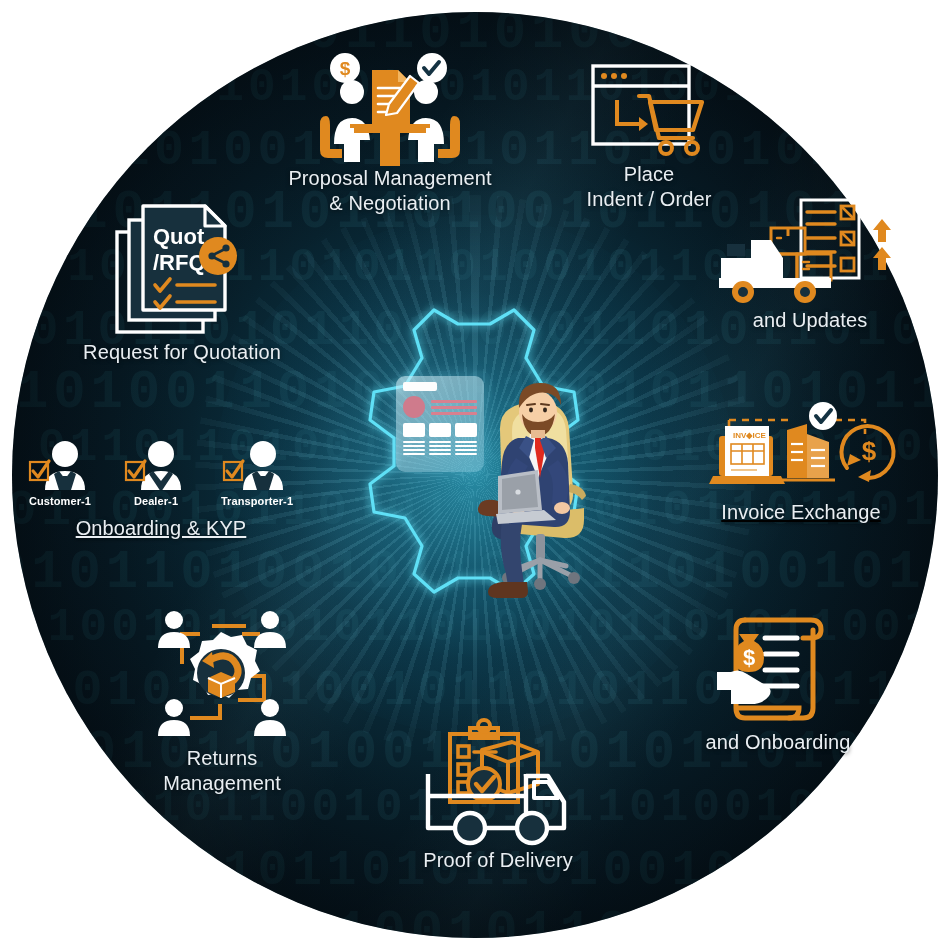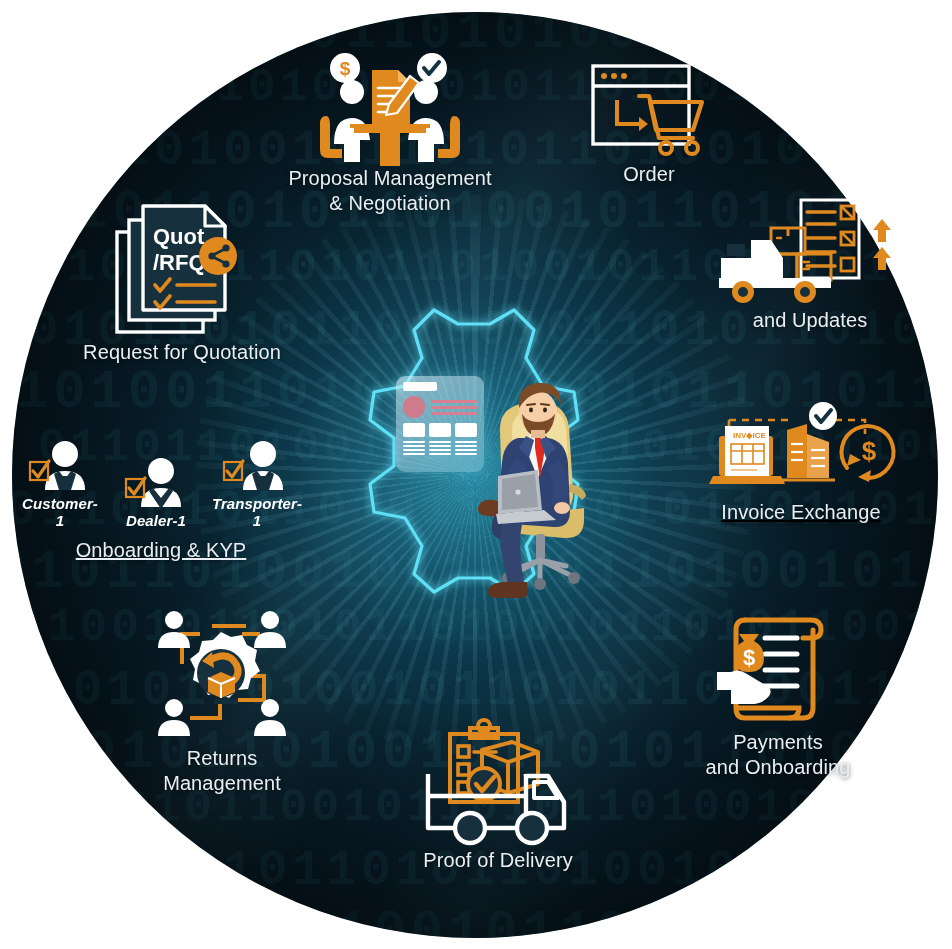"Order" div { text: Order -> Place }
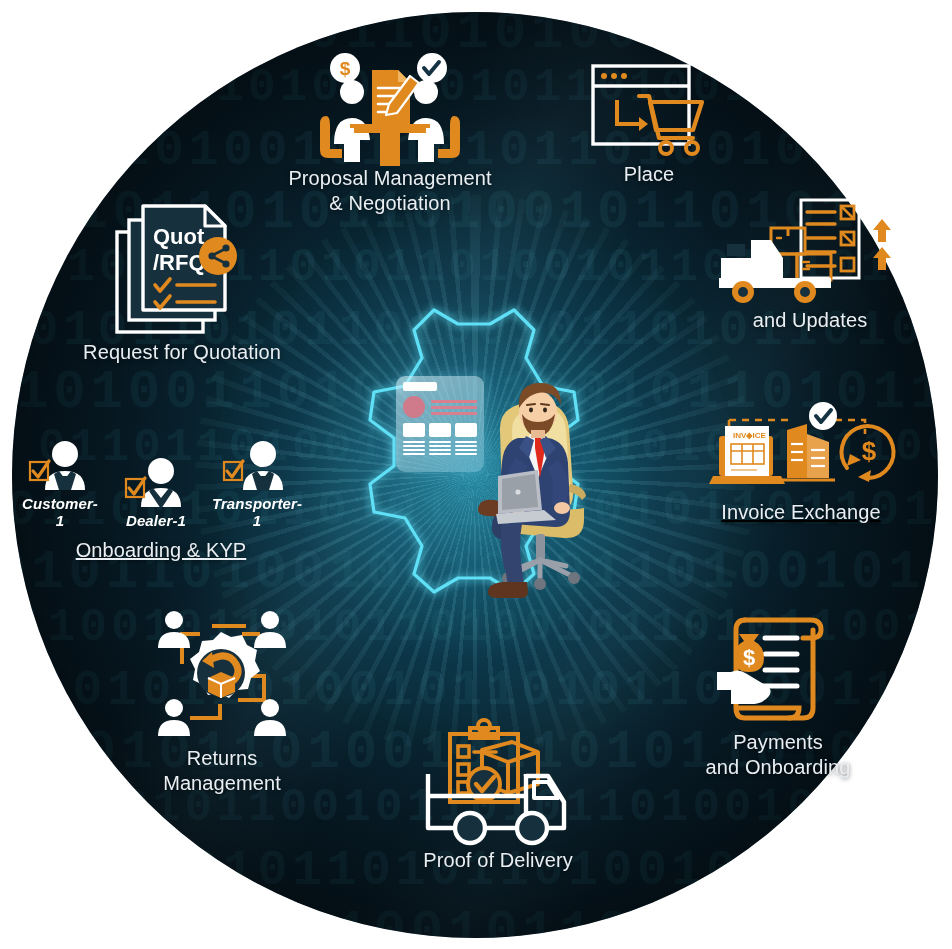"Indent / Order" div { html: none -> <div>Indent / Order</div> }
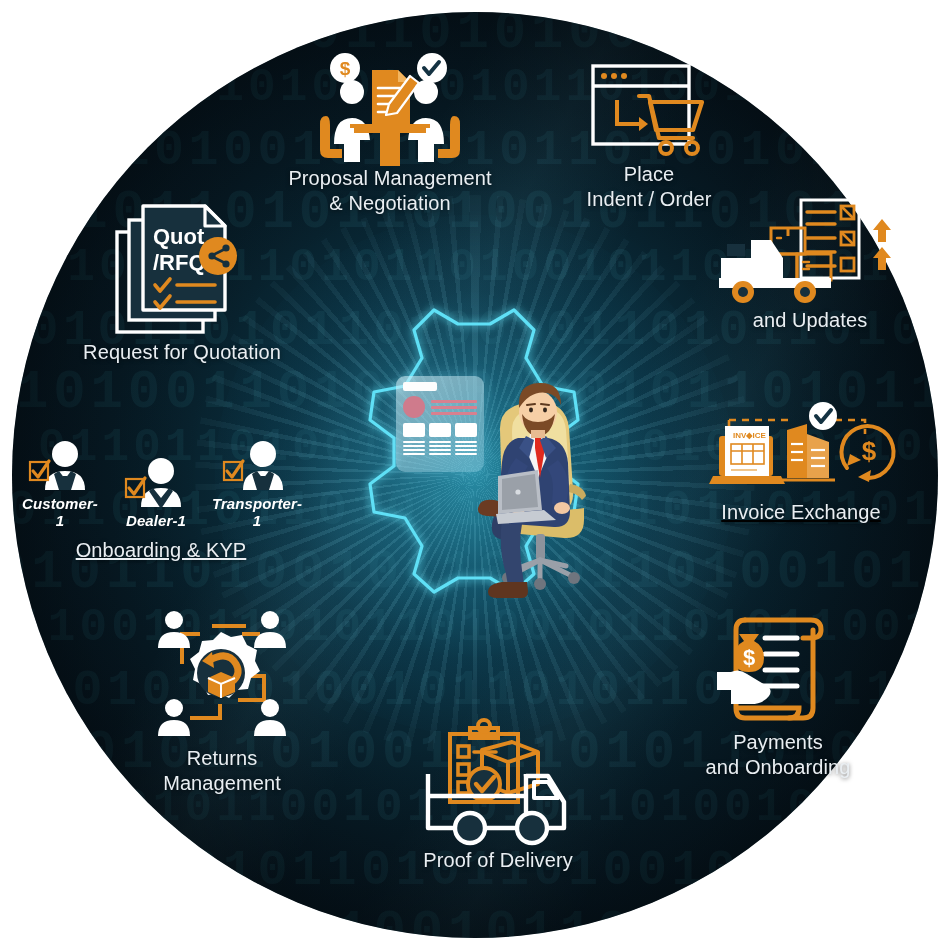"Customer-1" .mini { font-size: 15px -> 11px; font-style: italic -> none }
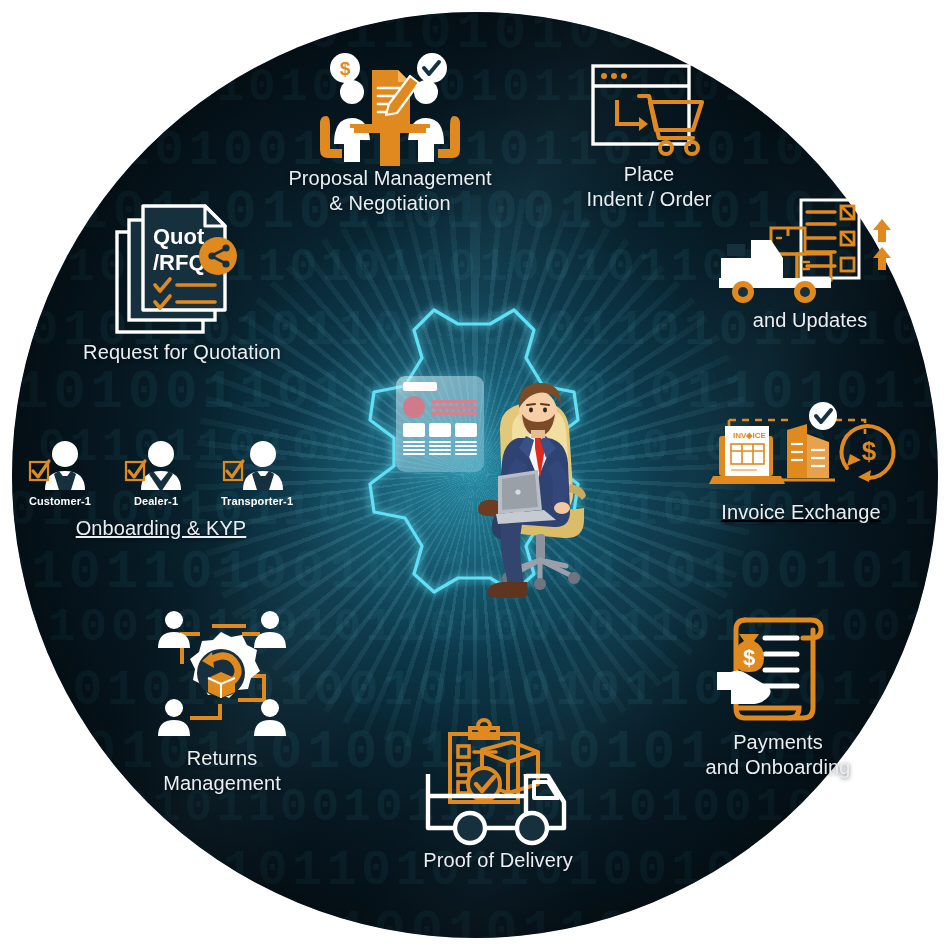"Payments" div { html: <div>Payments</div> -> none }
